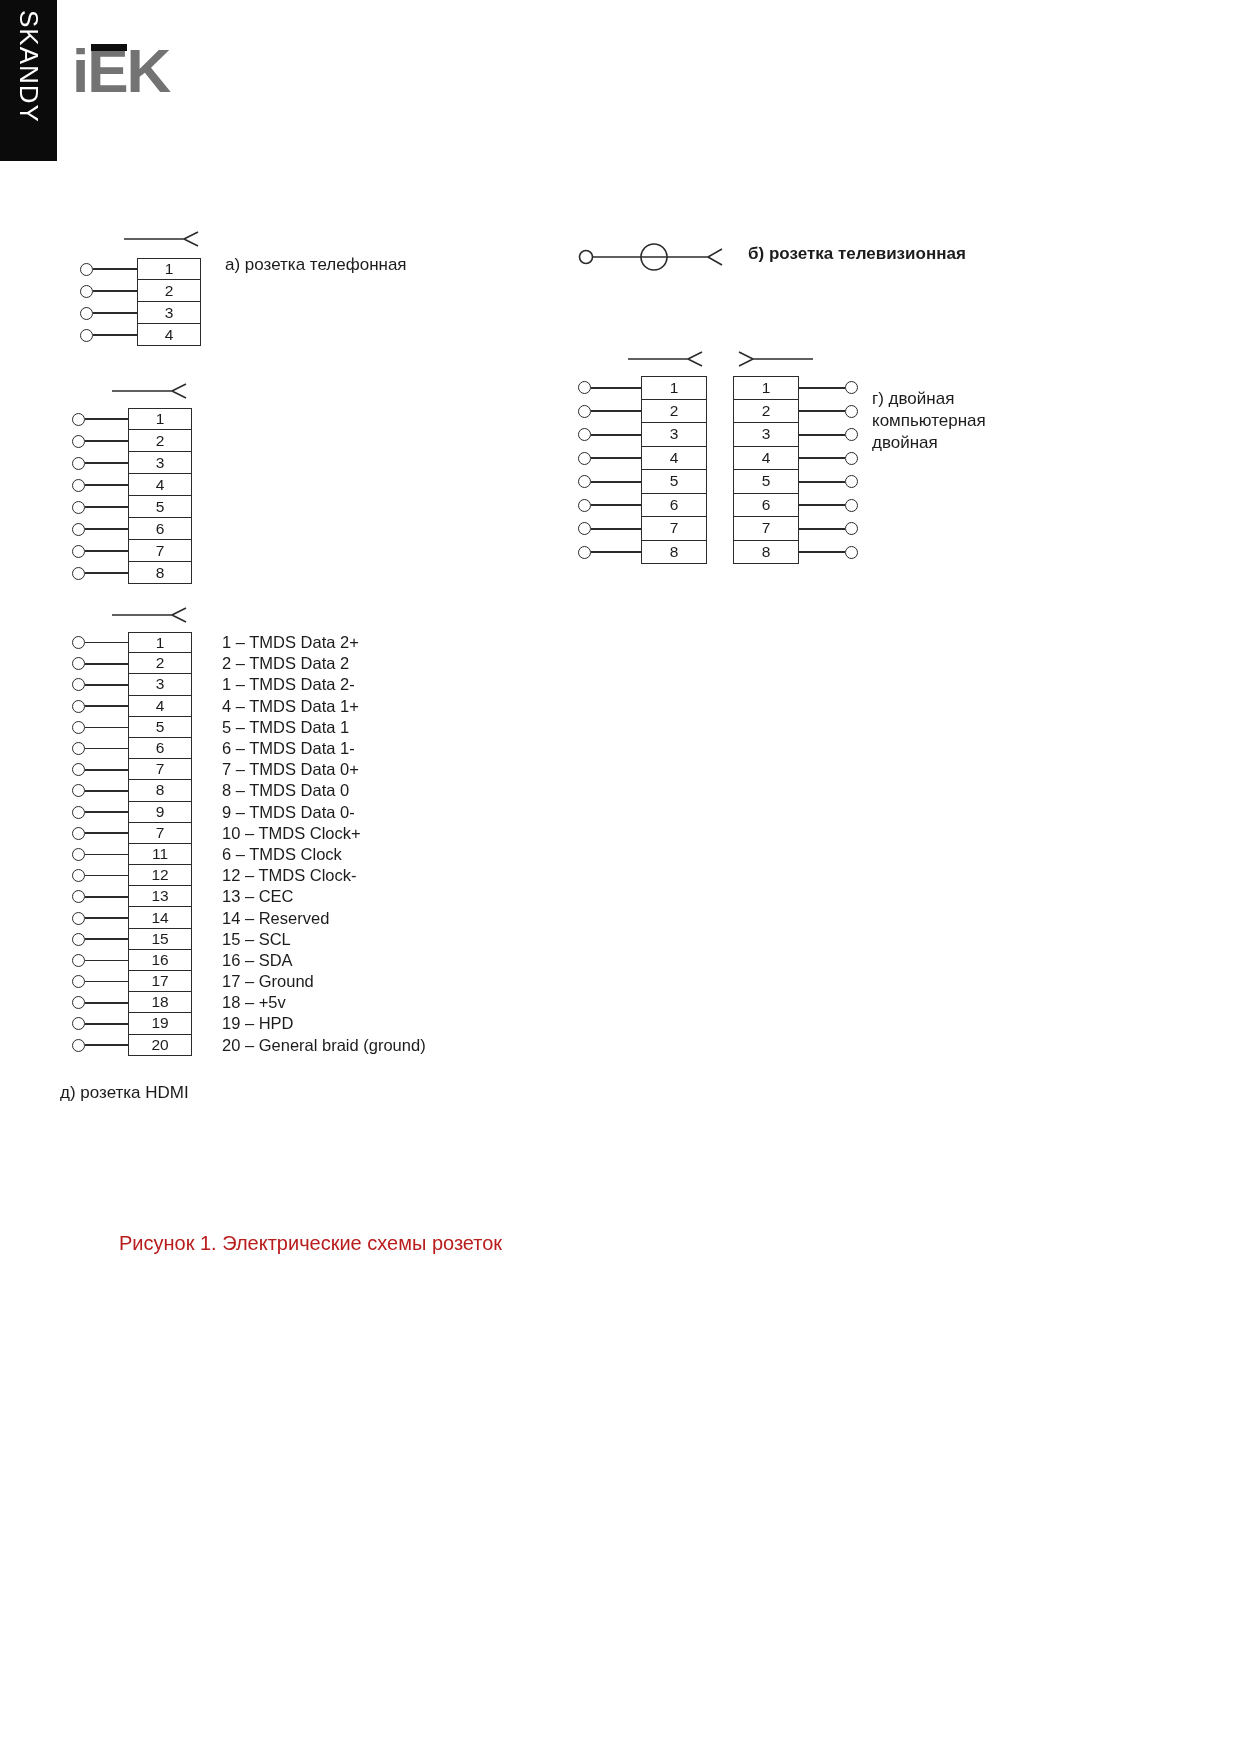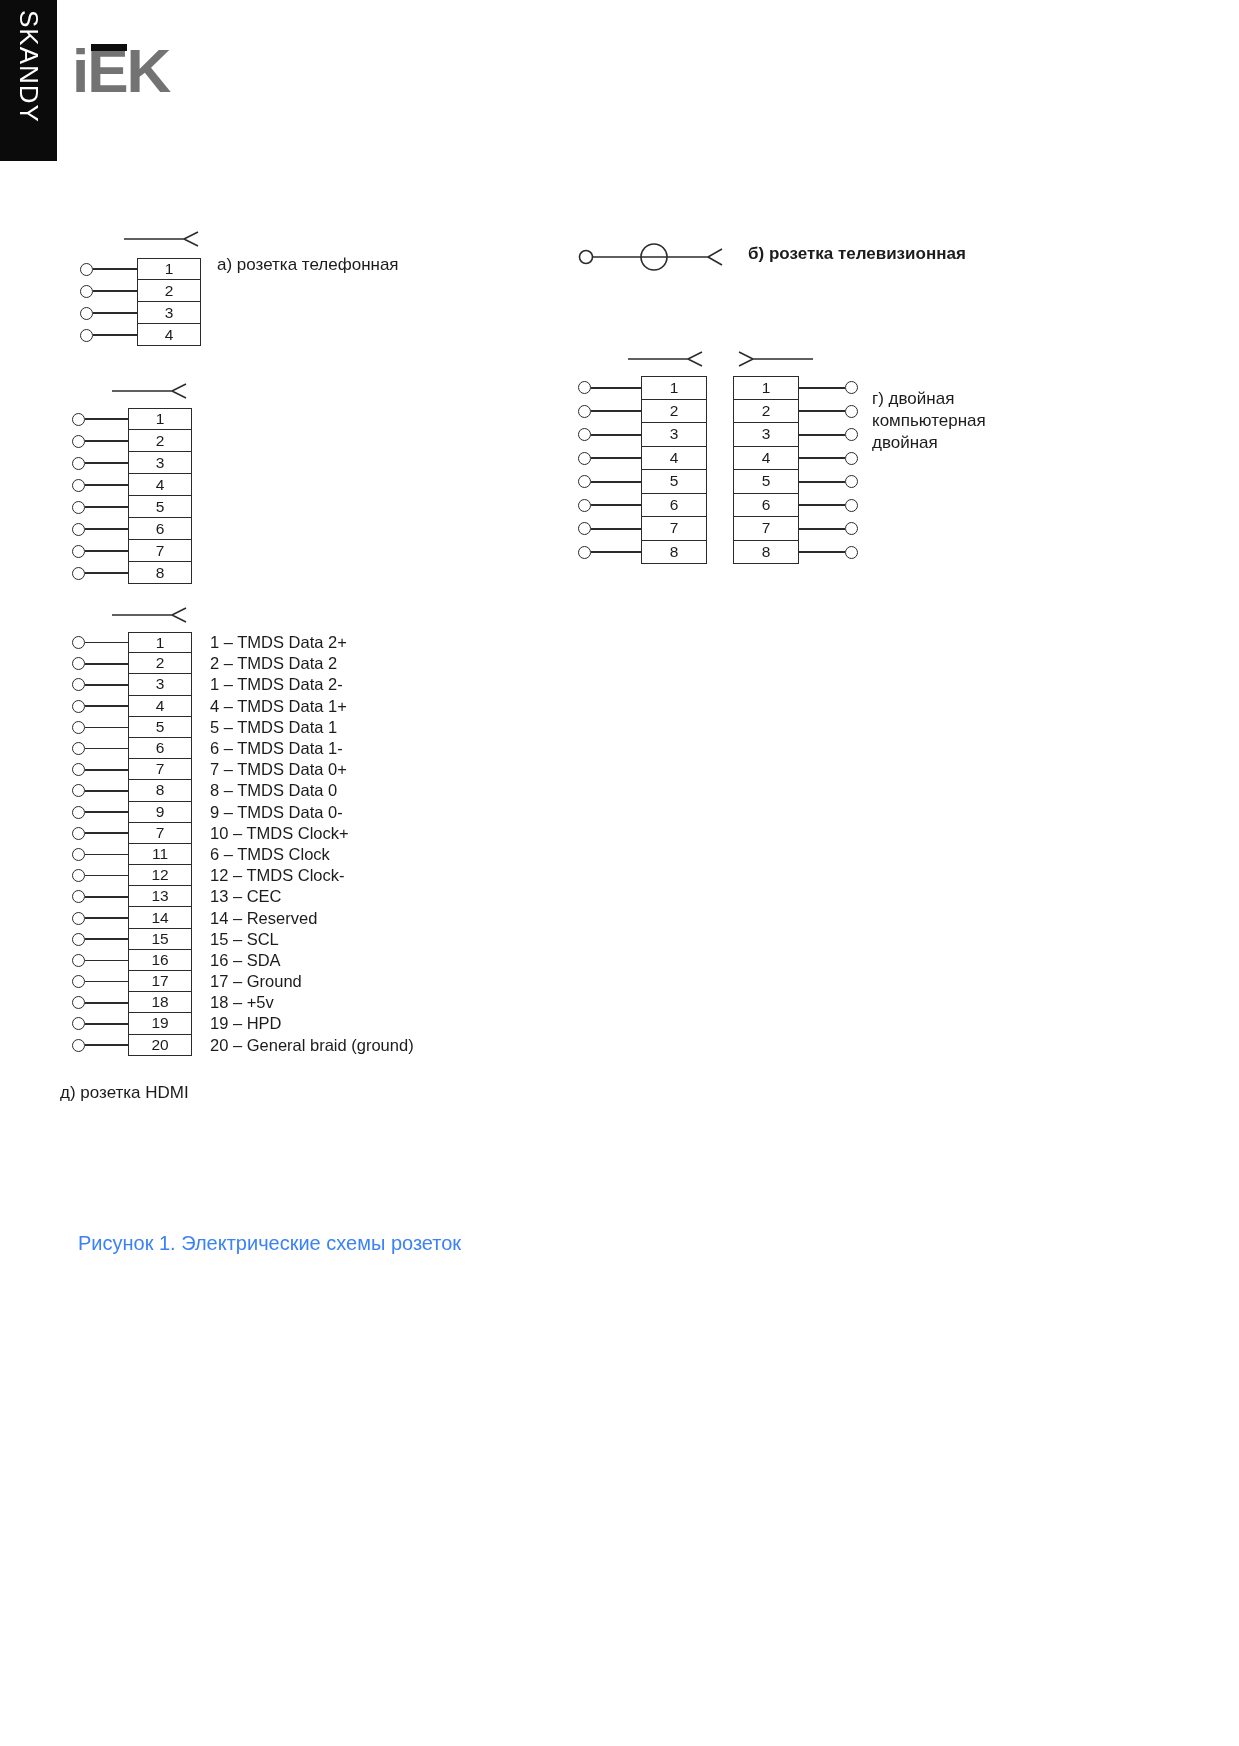"а) розетка телефонная" div.dlabel { left: 217px -> 225px }
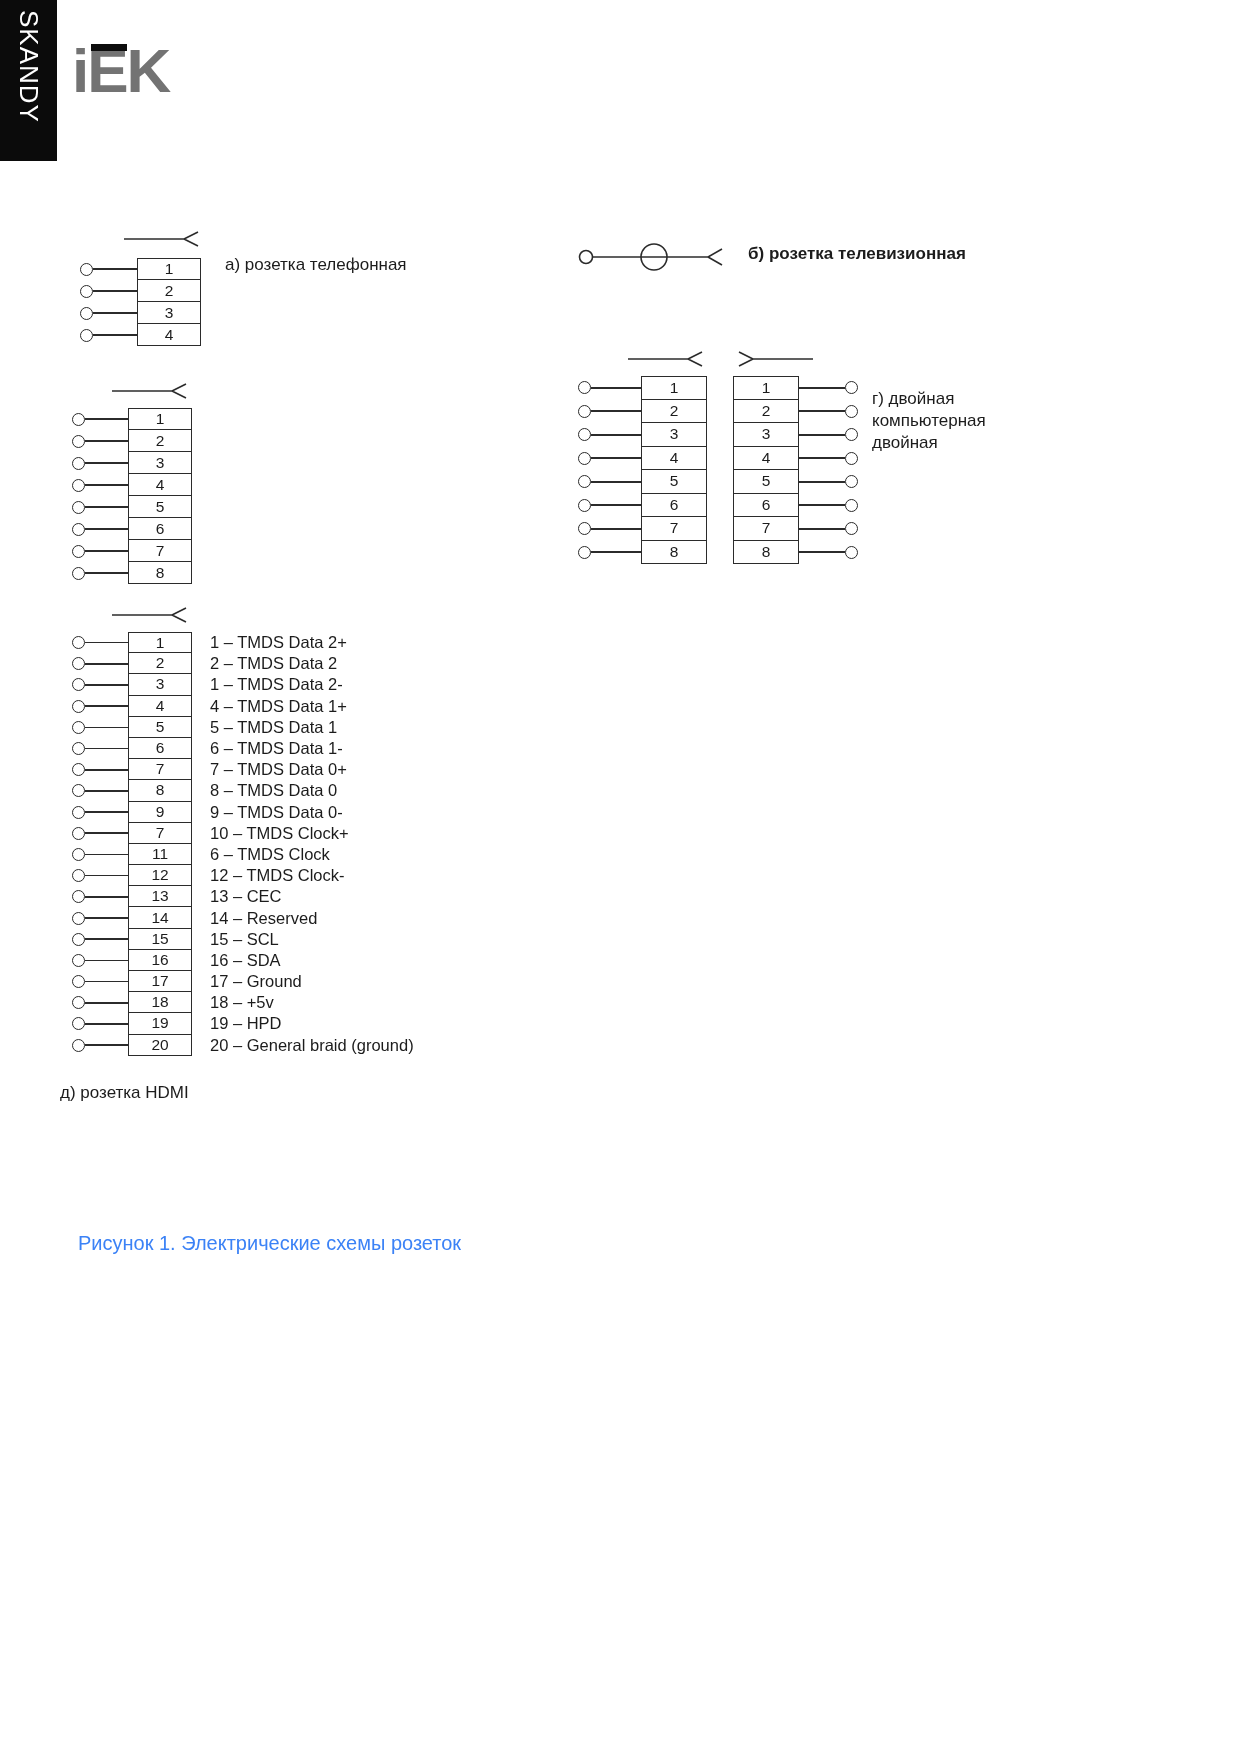"1 – TMDS Data 2+" .legend-line { margin-left: none -> 12px }
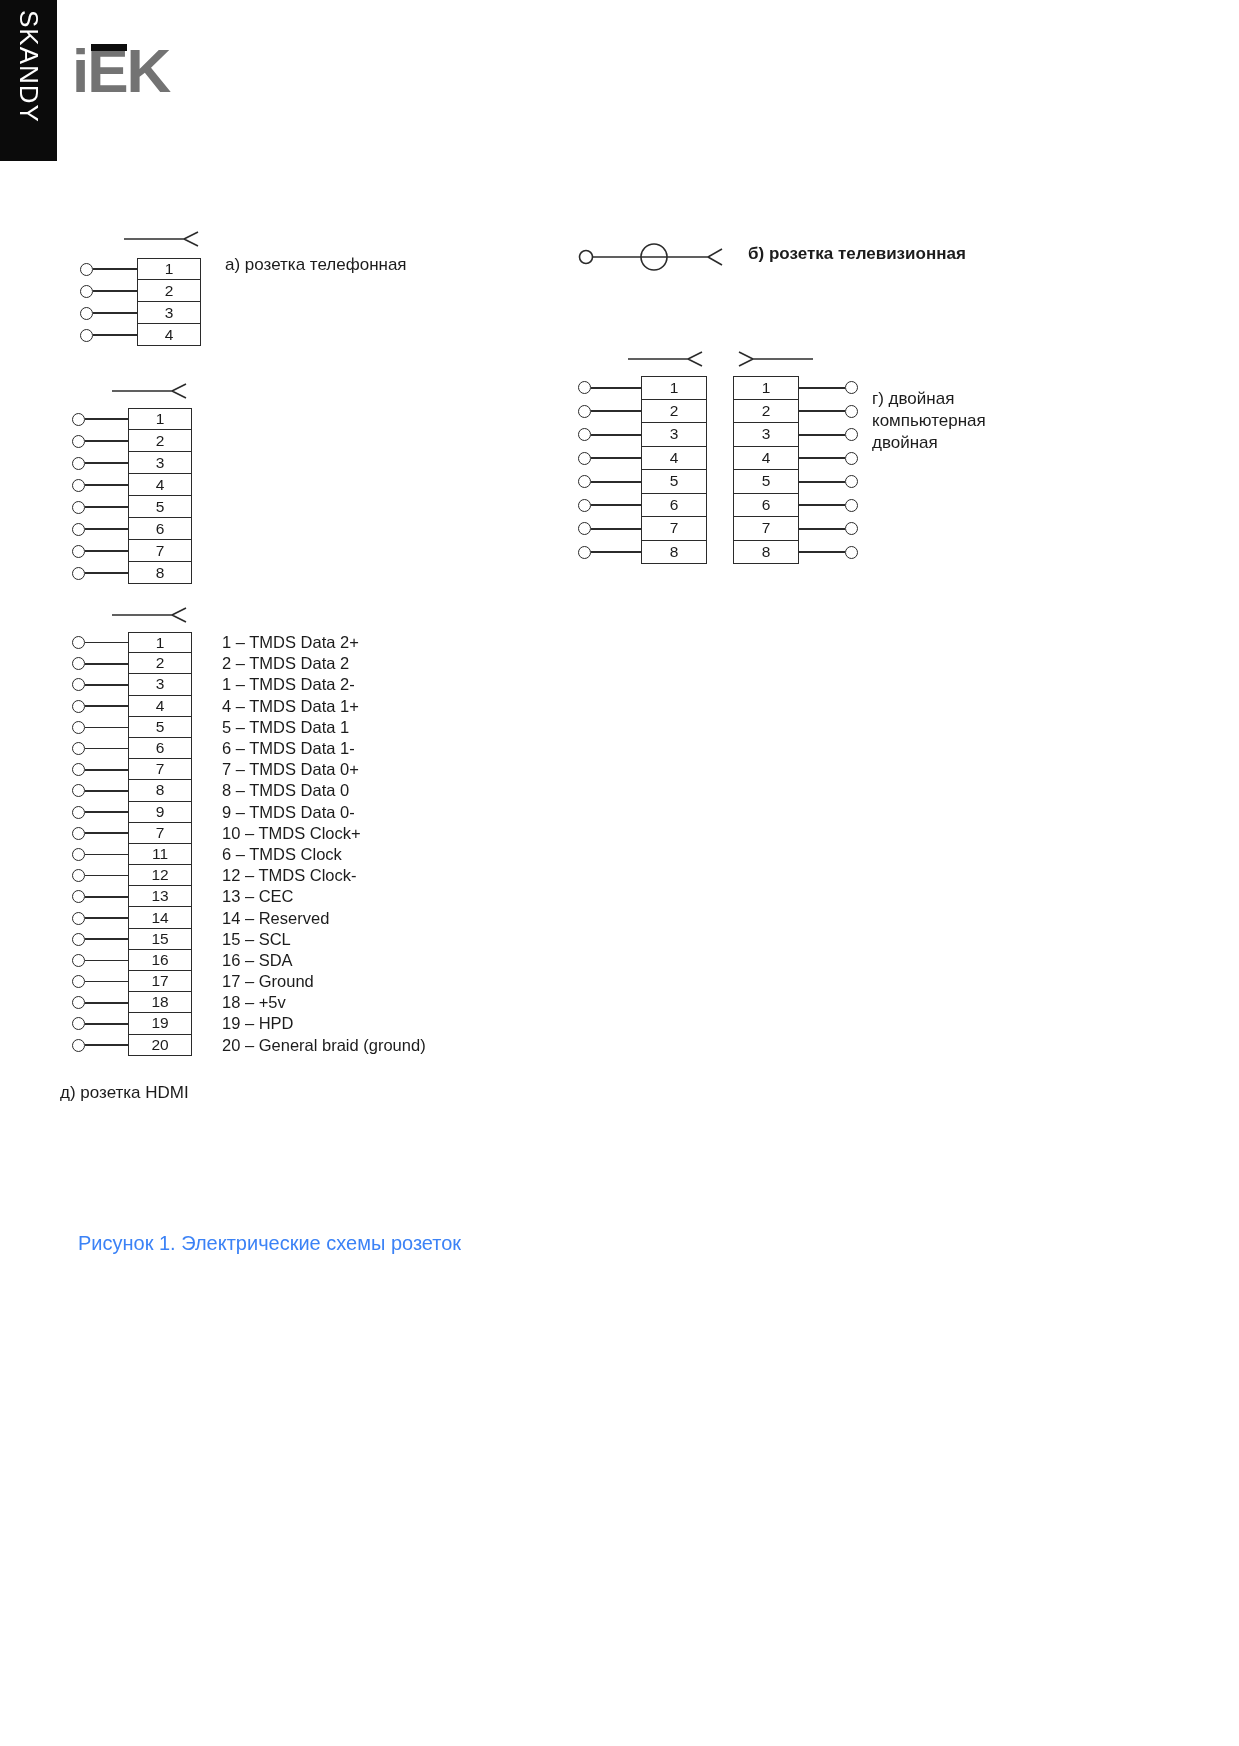"Рисунок 1. Электрические схемы розеток" .caption { color: #3b82f6 -> #b91c1c; margin-left: none -> 41px }
